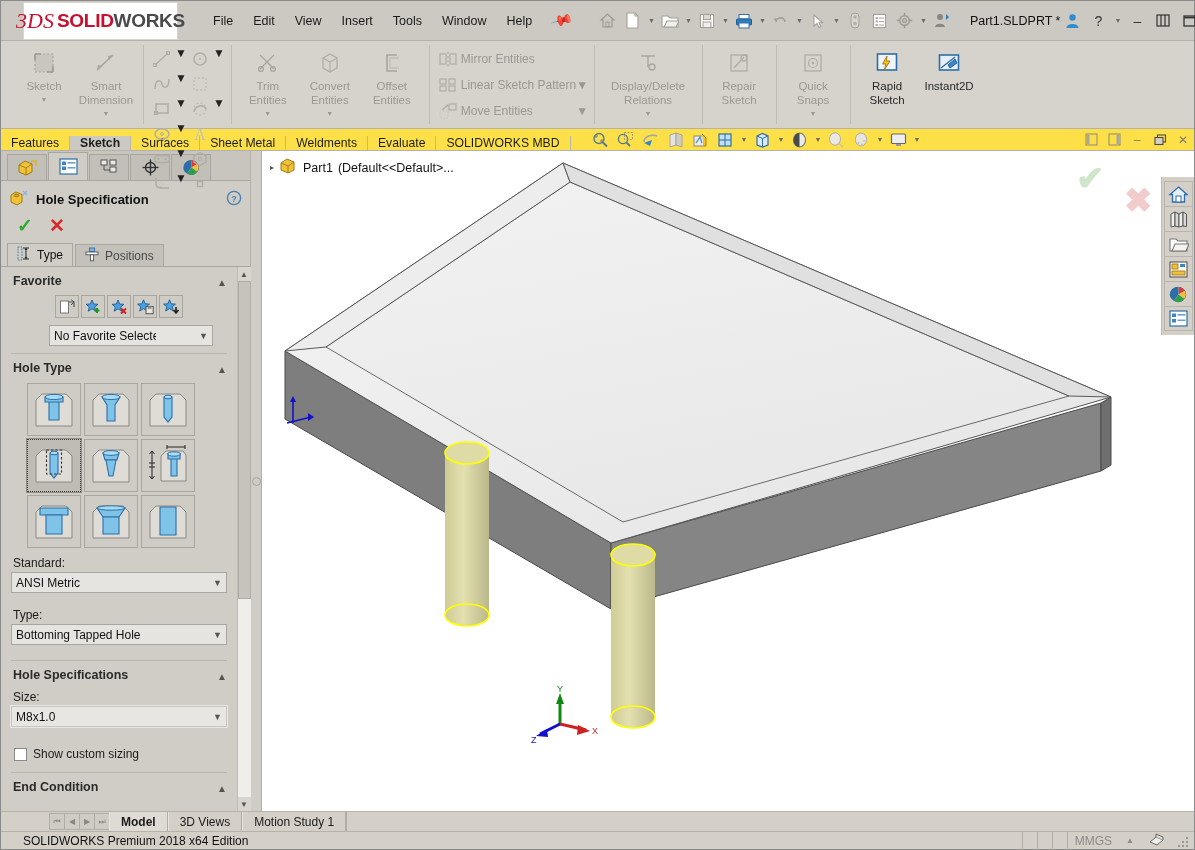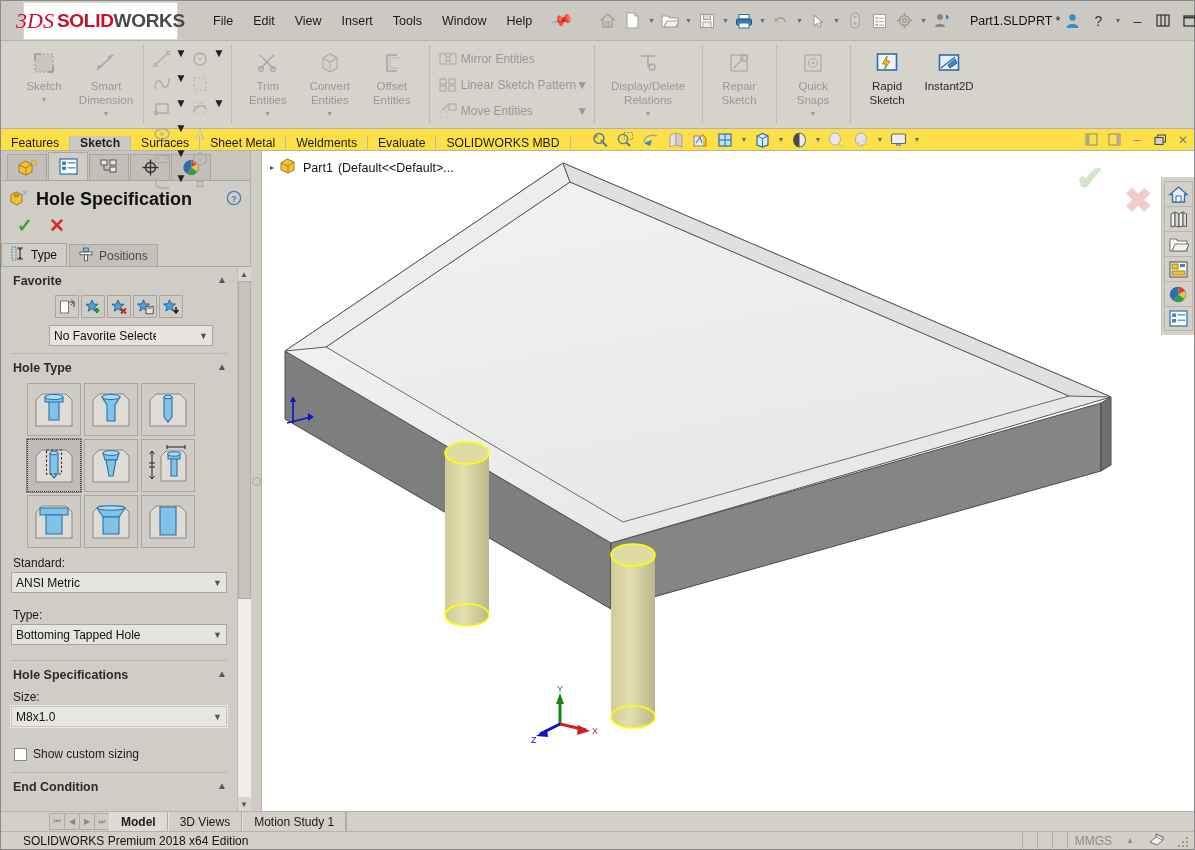"Hole Specification" .pm-title { font-size: 18px -> 13px }
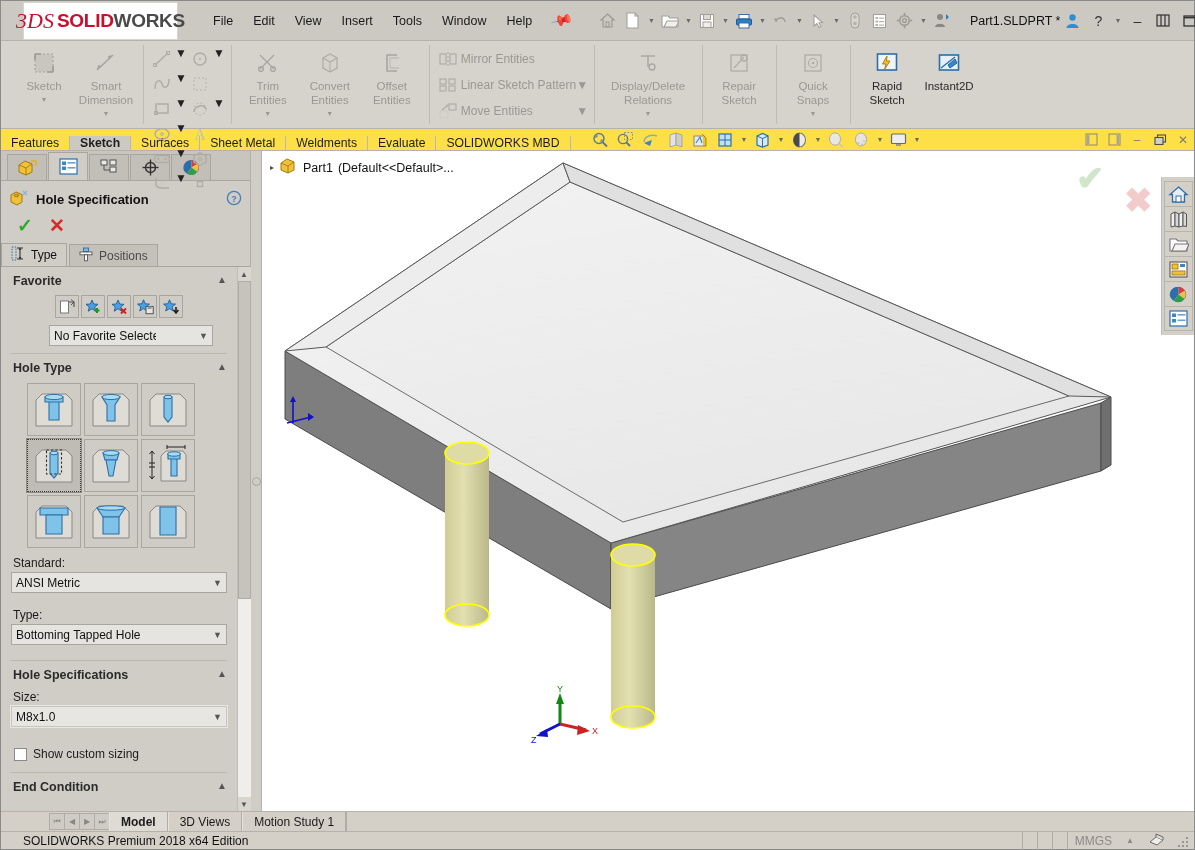"Type" .pm-subtabs { padding-left: 0 -> 6px }
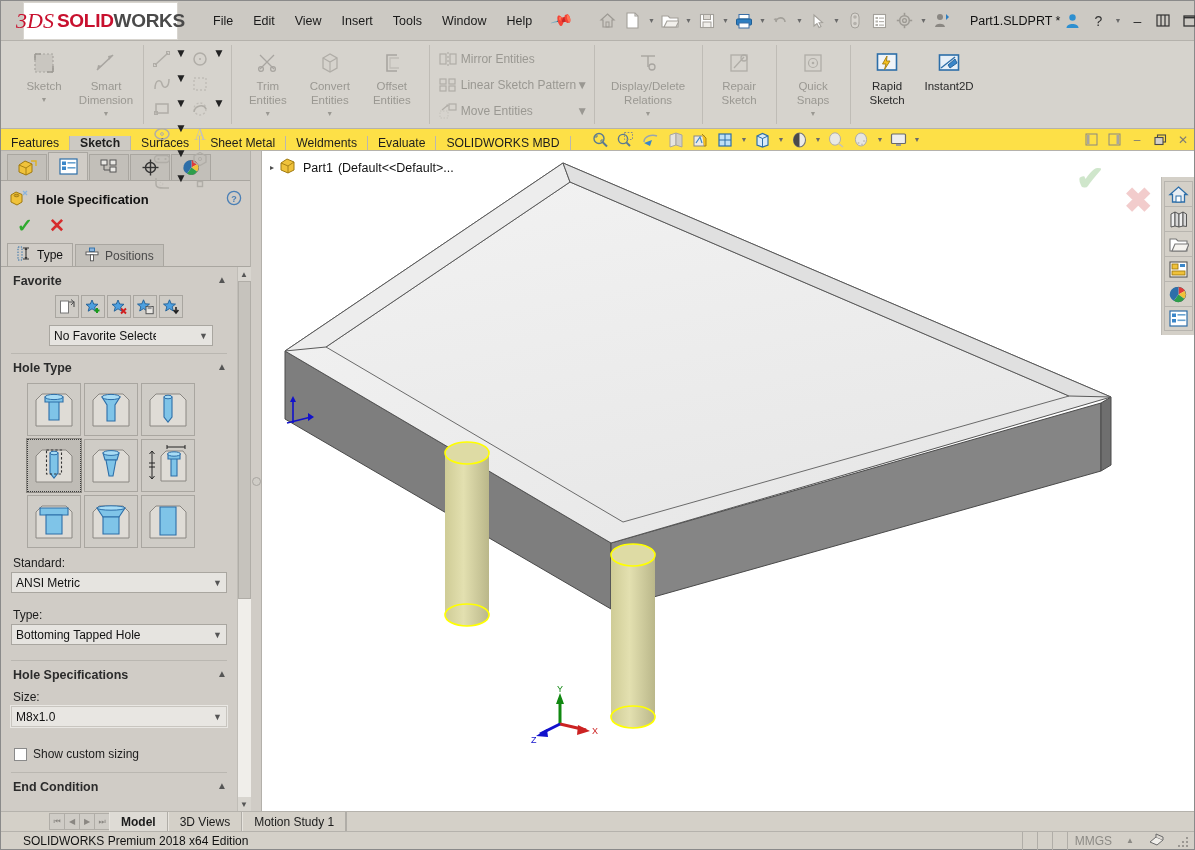"Favorite" .sec-hd { align-items: flex-start -> flex-end }
